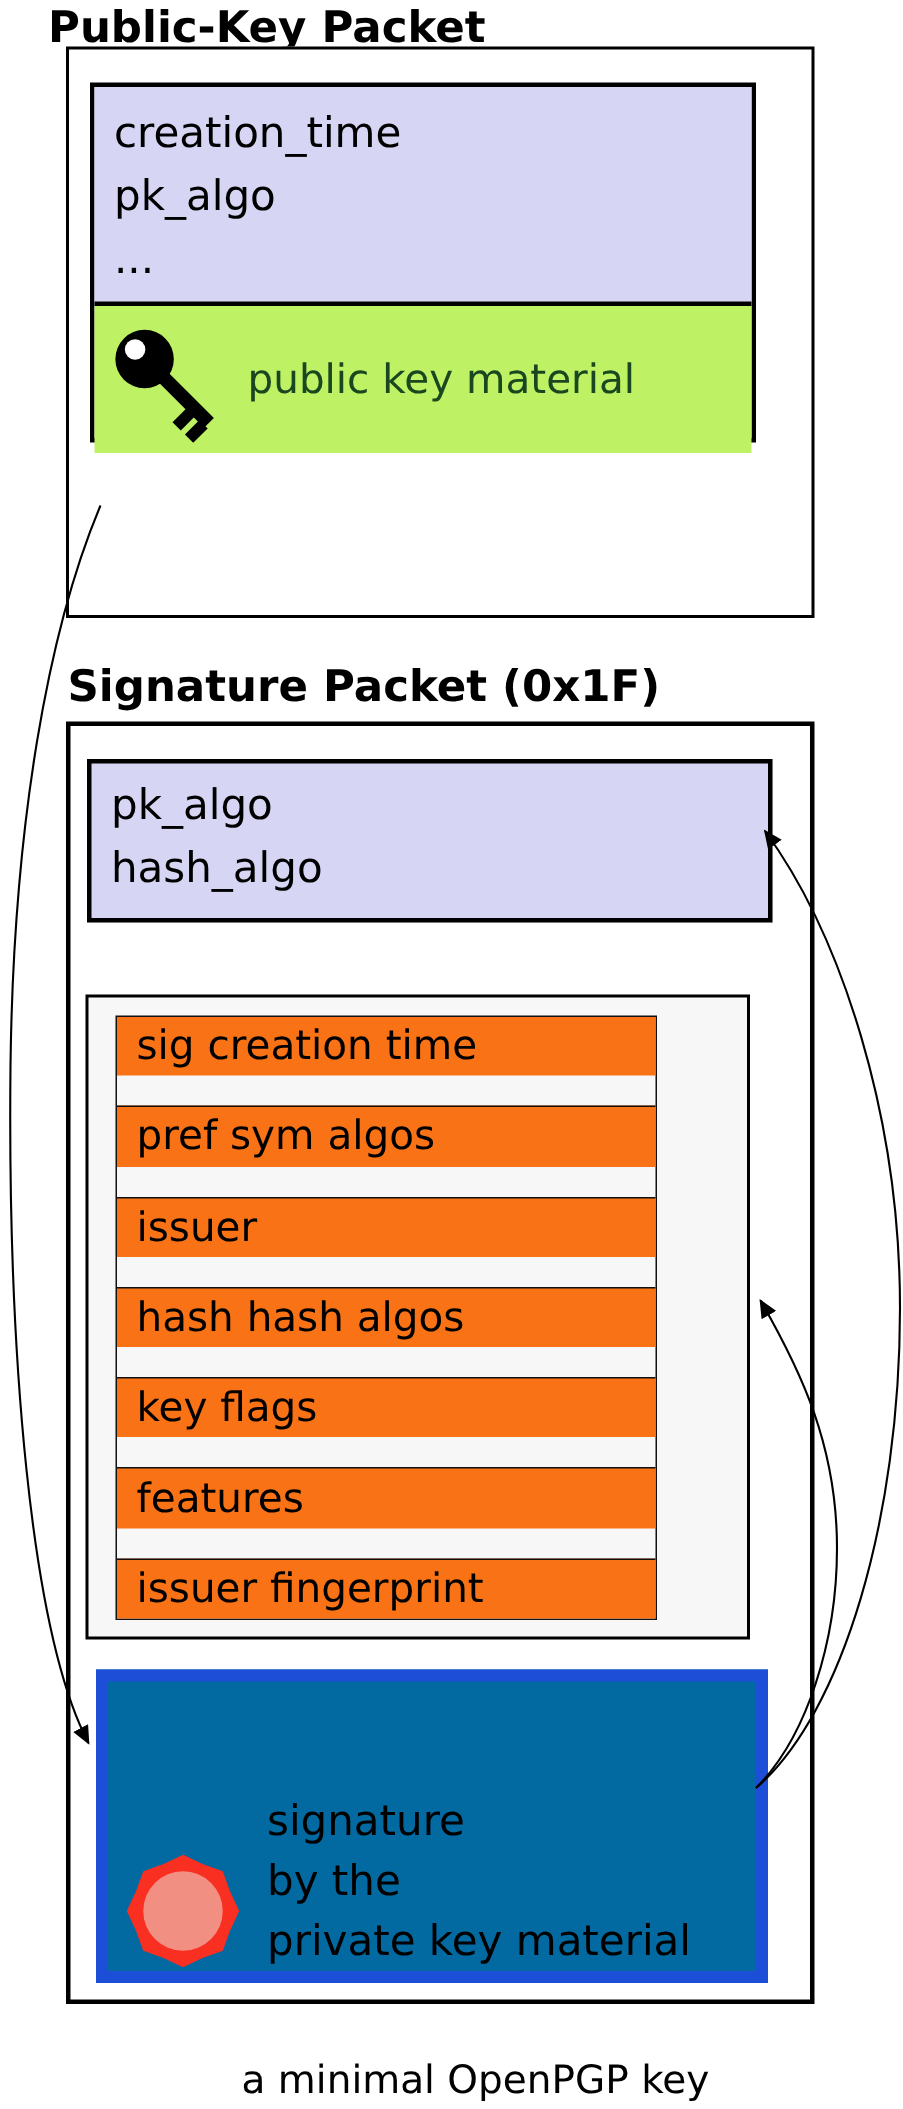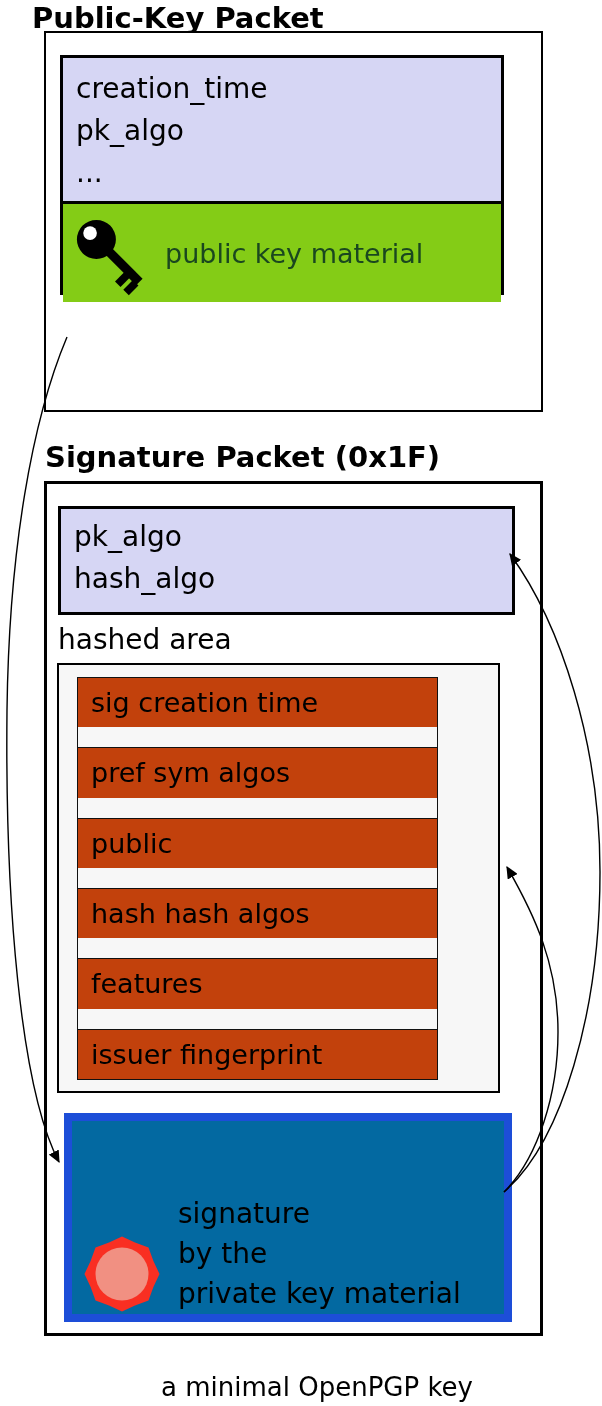"public key material" #pk-key { background: #84cc16 -> #bef264 }
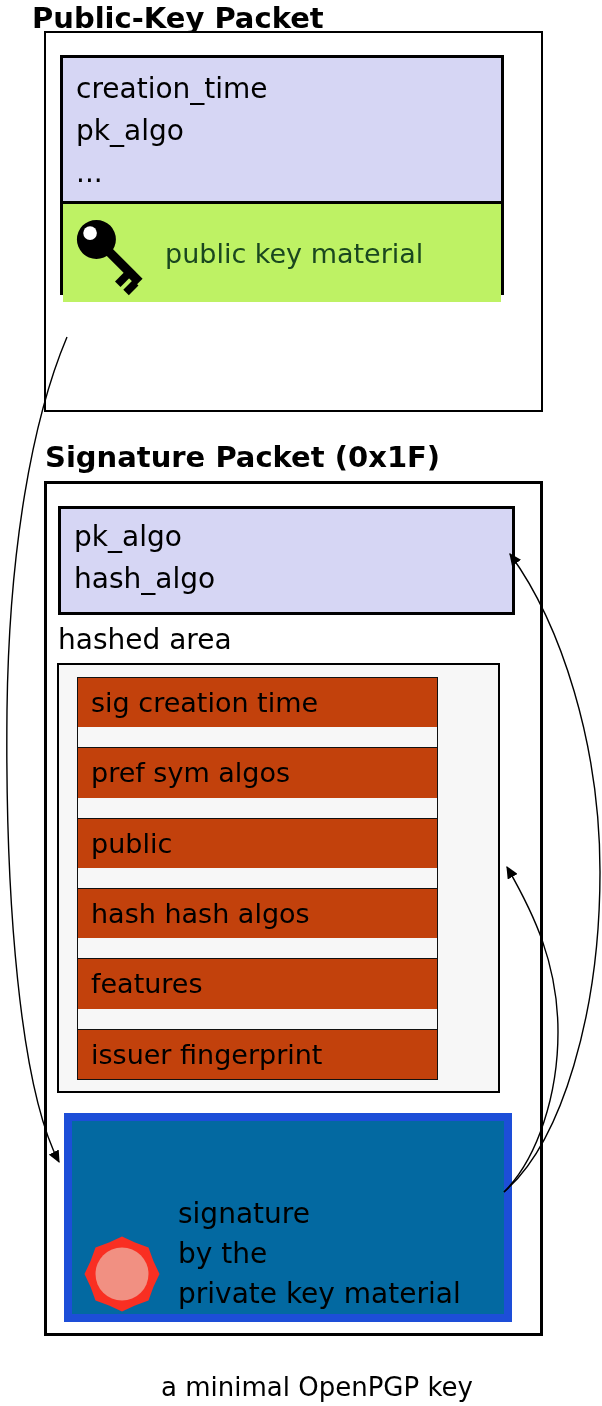"hashed area" div.abs { html: <div>hashed area</div> -> none }
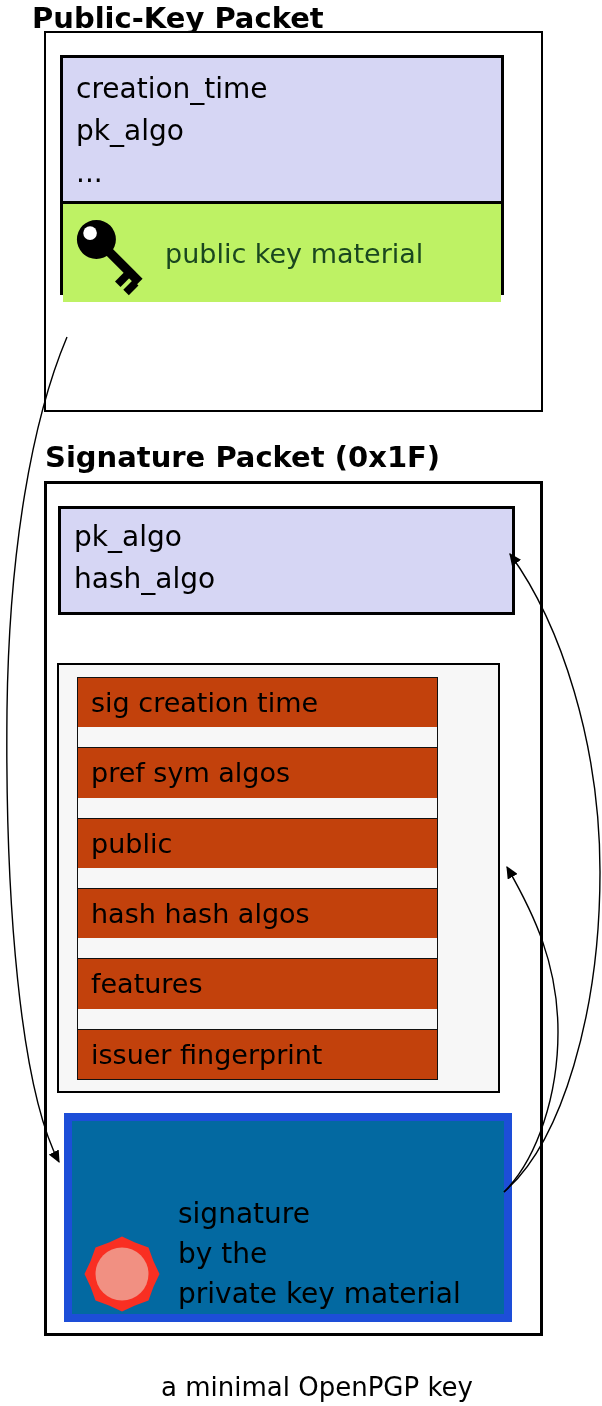"sig creation time" .row { background: #c2410c -> #f97316 }
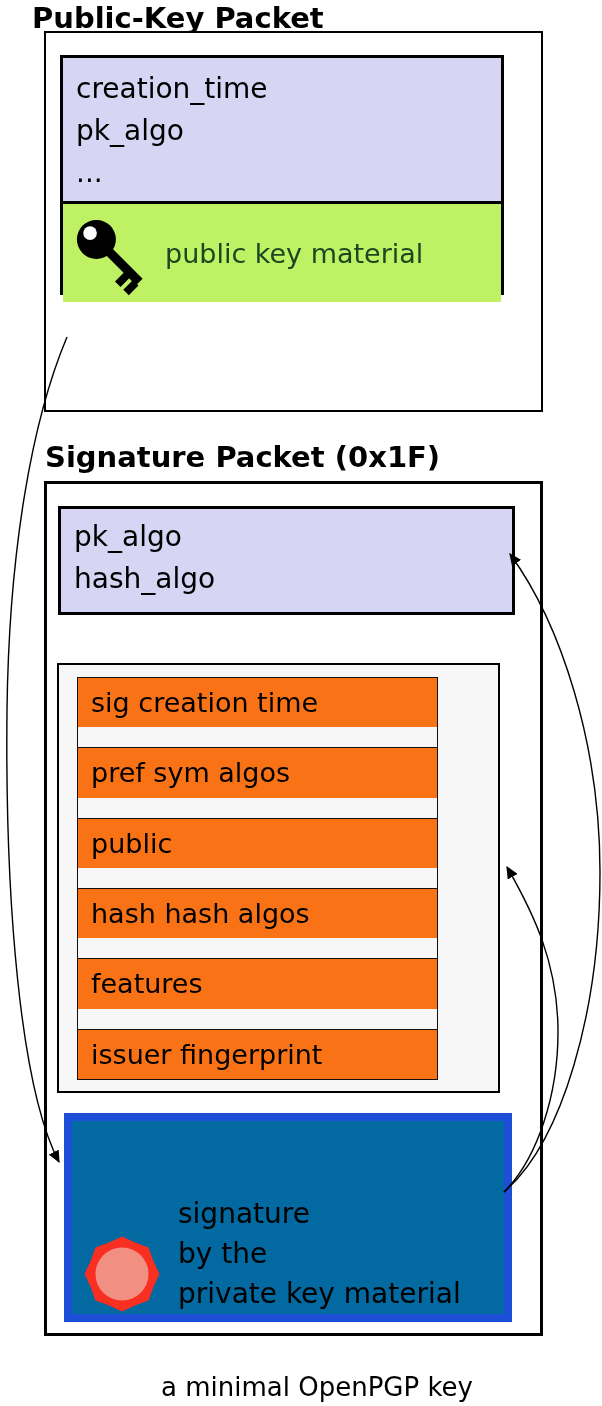"public" div.row { text: public -> issuer }
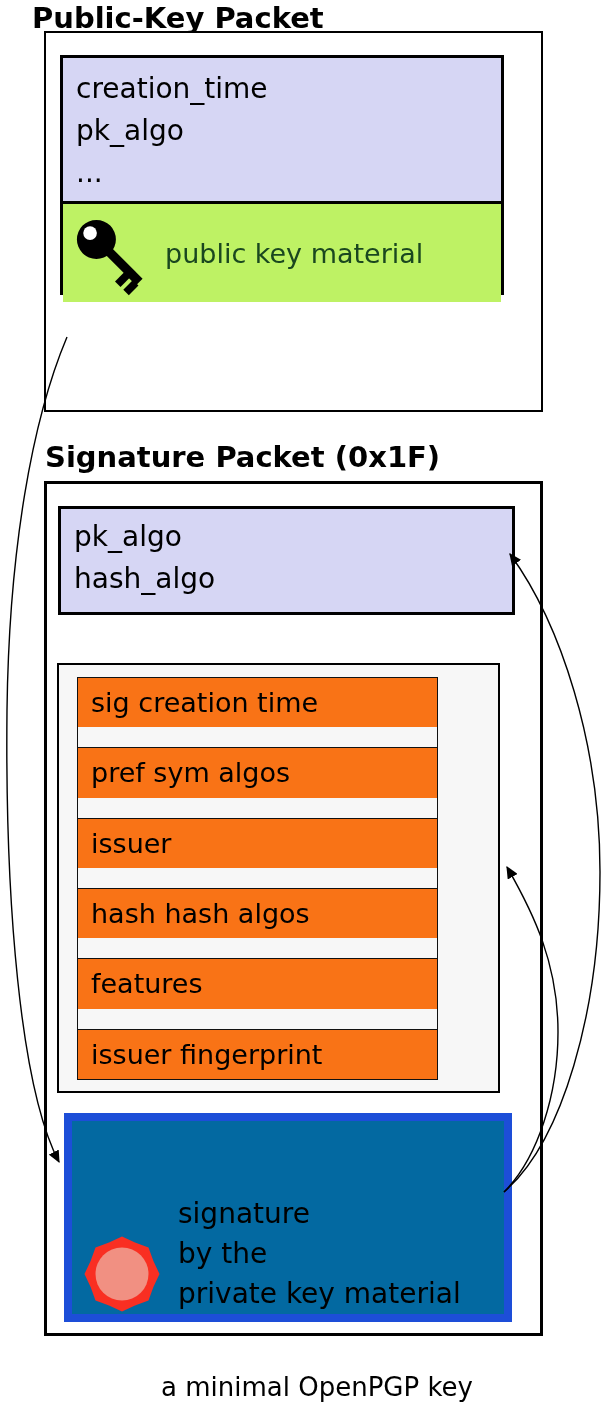"key flags" div.row { html: none -> <div>key flags</div> }
